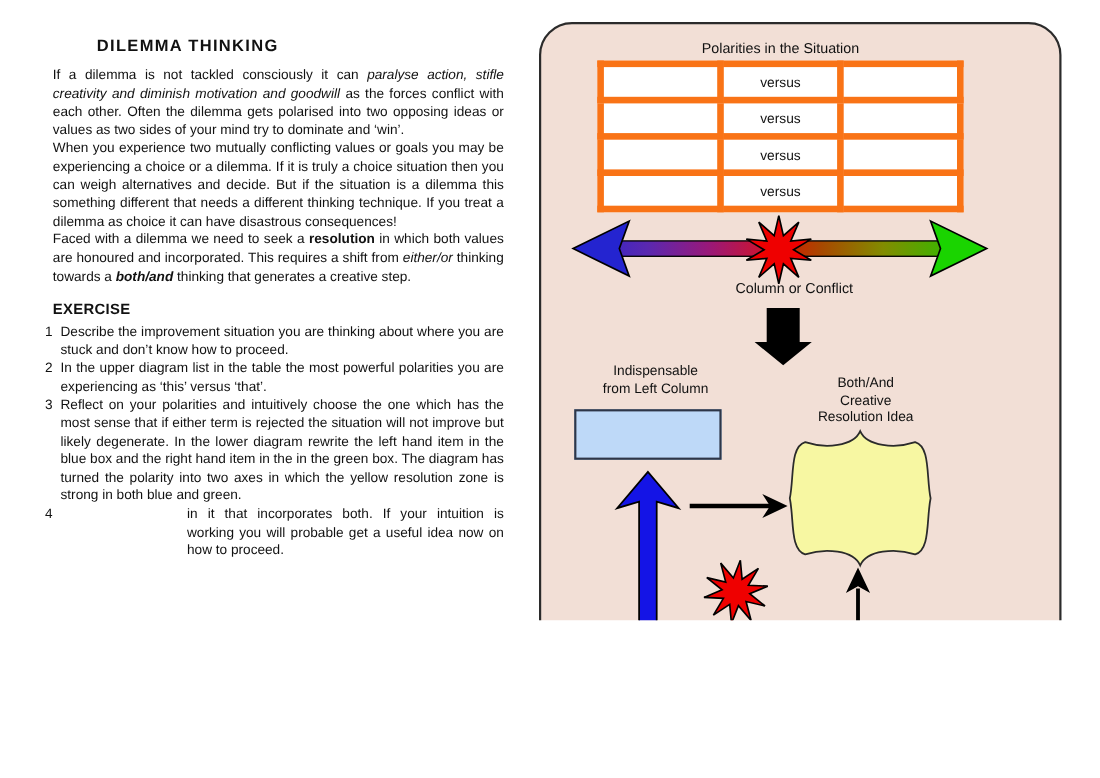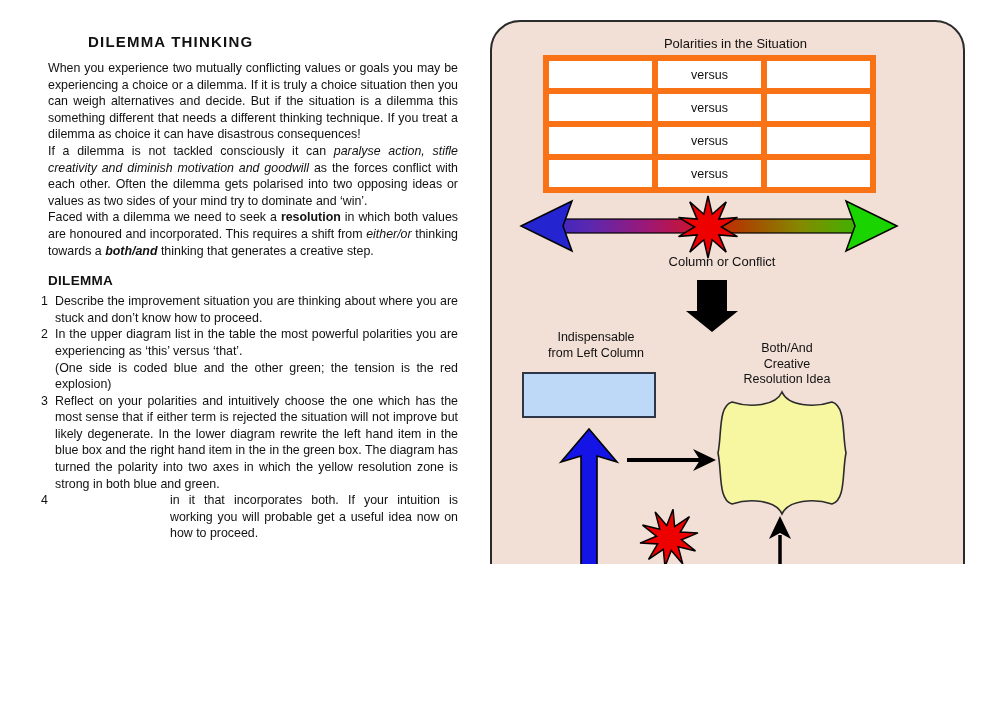"Polarities in the Situation" .diagram-title { left: 569px -> 543px }
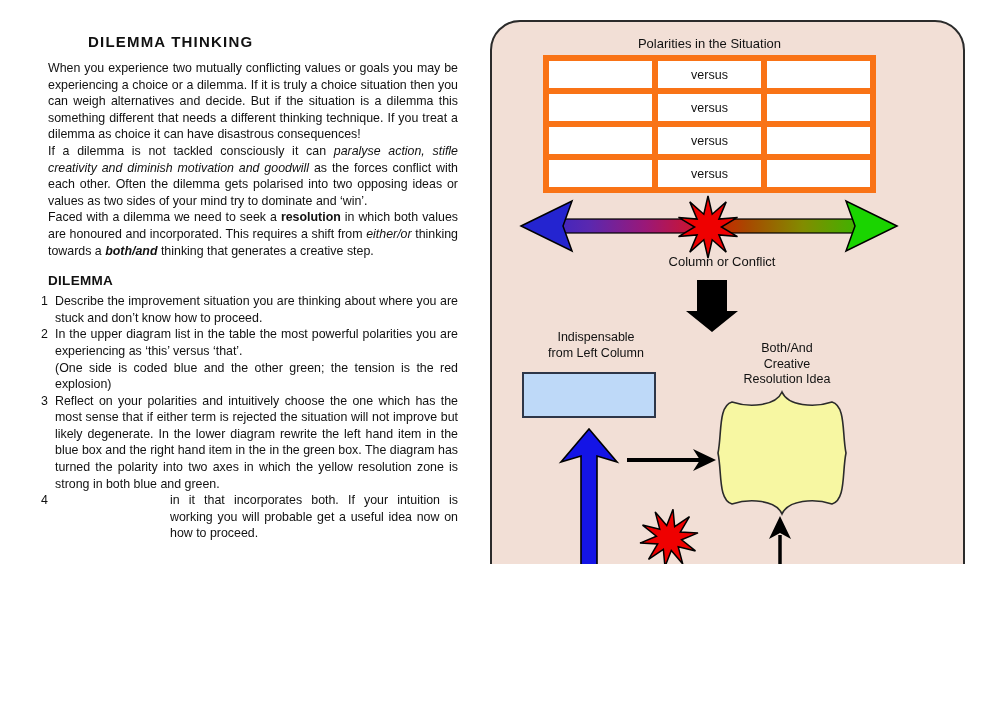"When you experience two mutually" p.body-text { order: before "If a dilemma is not" -> after "If a dilemma is not" }
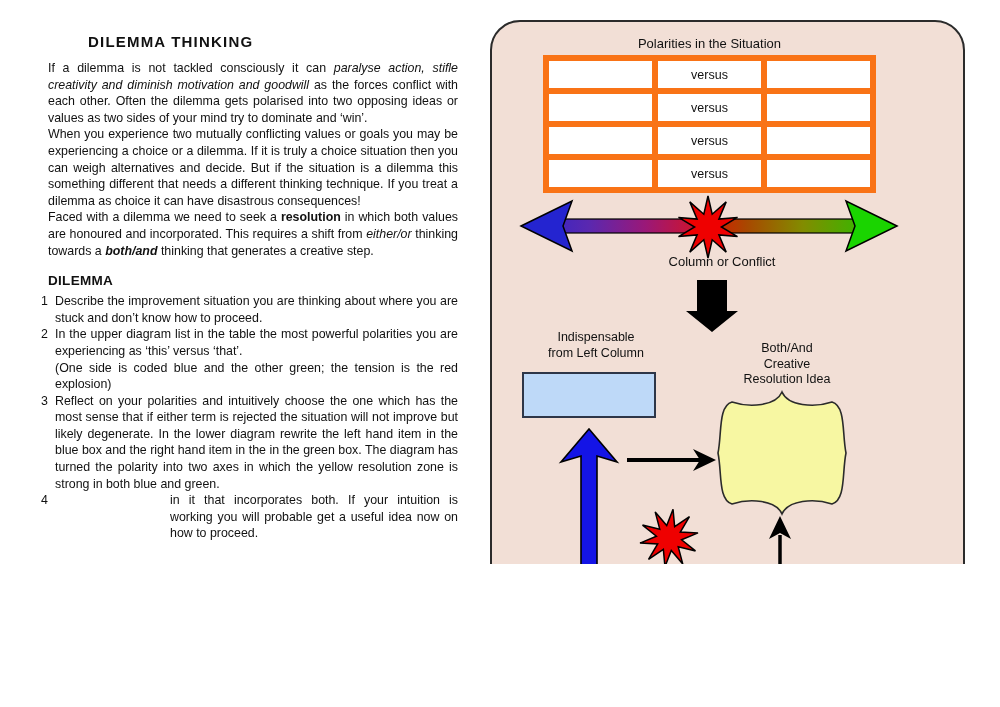"DILEMMA" h2.exercise-heading { text: DILEMMA -> EXERCISE }
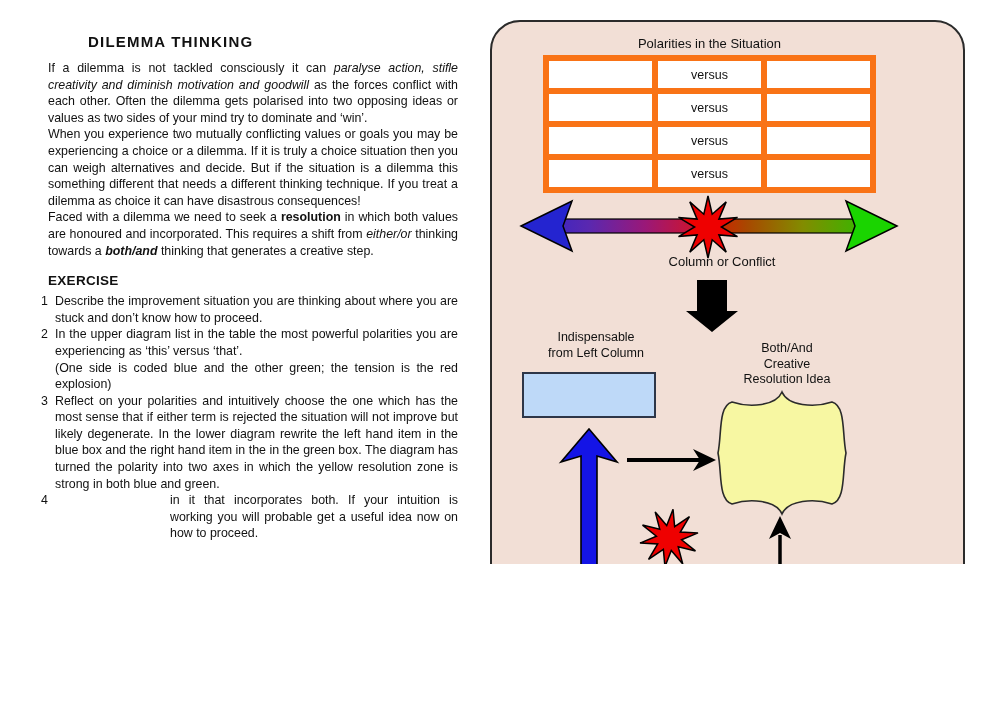"(One side is coded blue" div.ex-note { html: <div>(One side is coded blue and the other green; the tension is the red explosion)</div> -> none }
